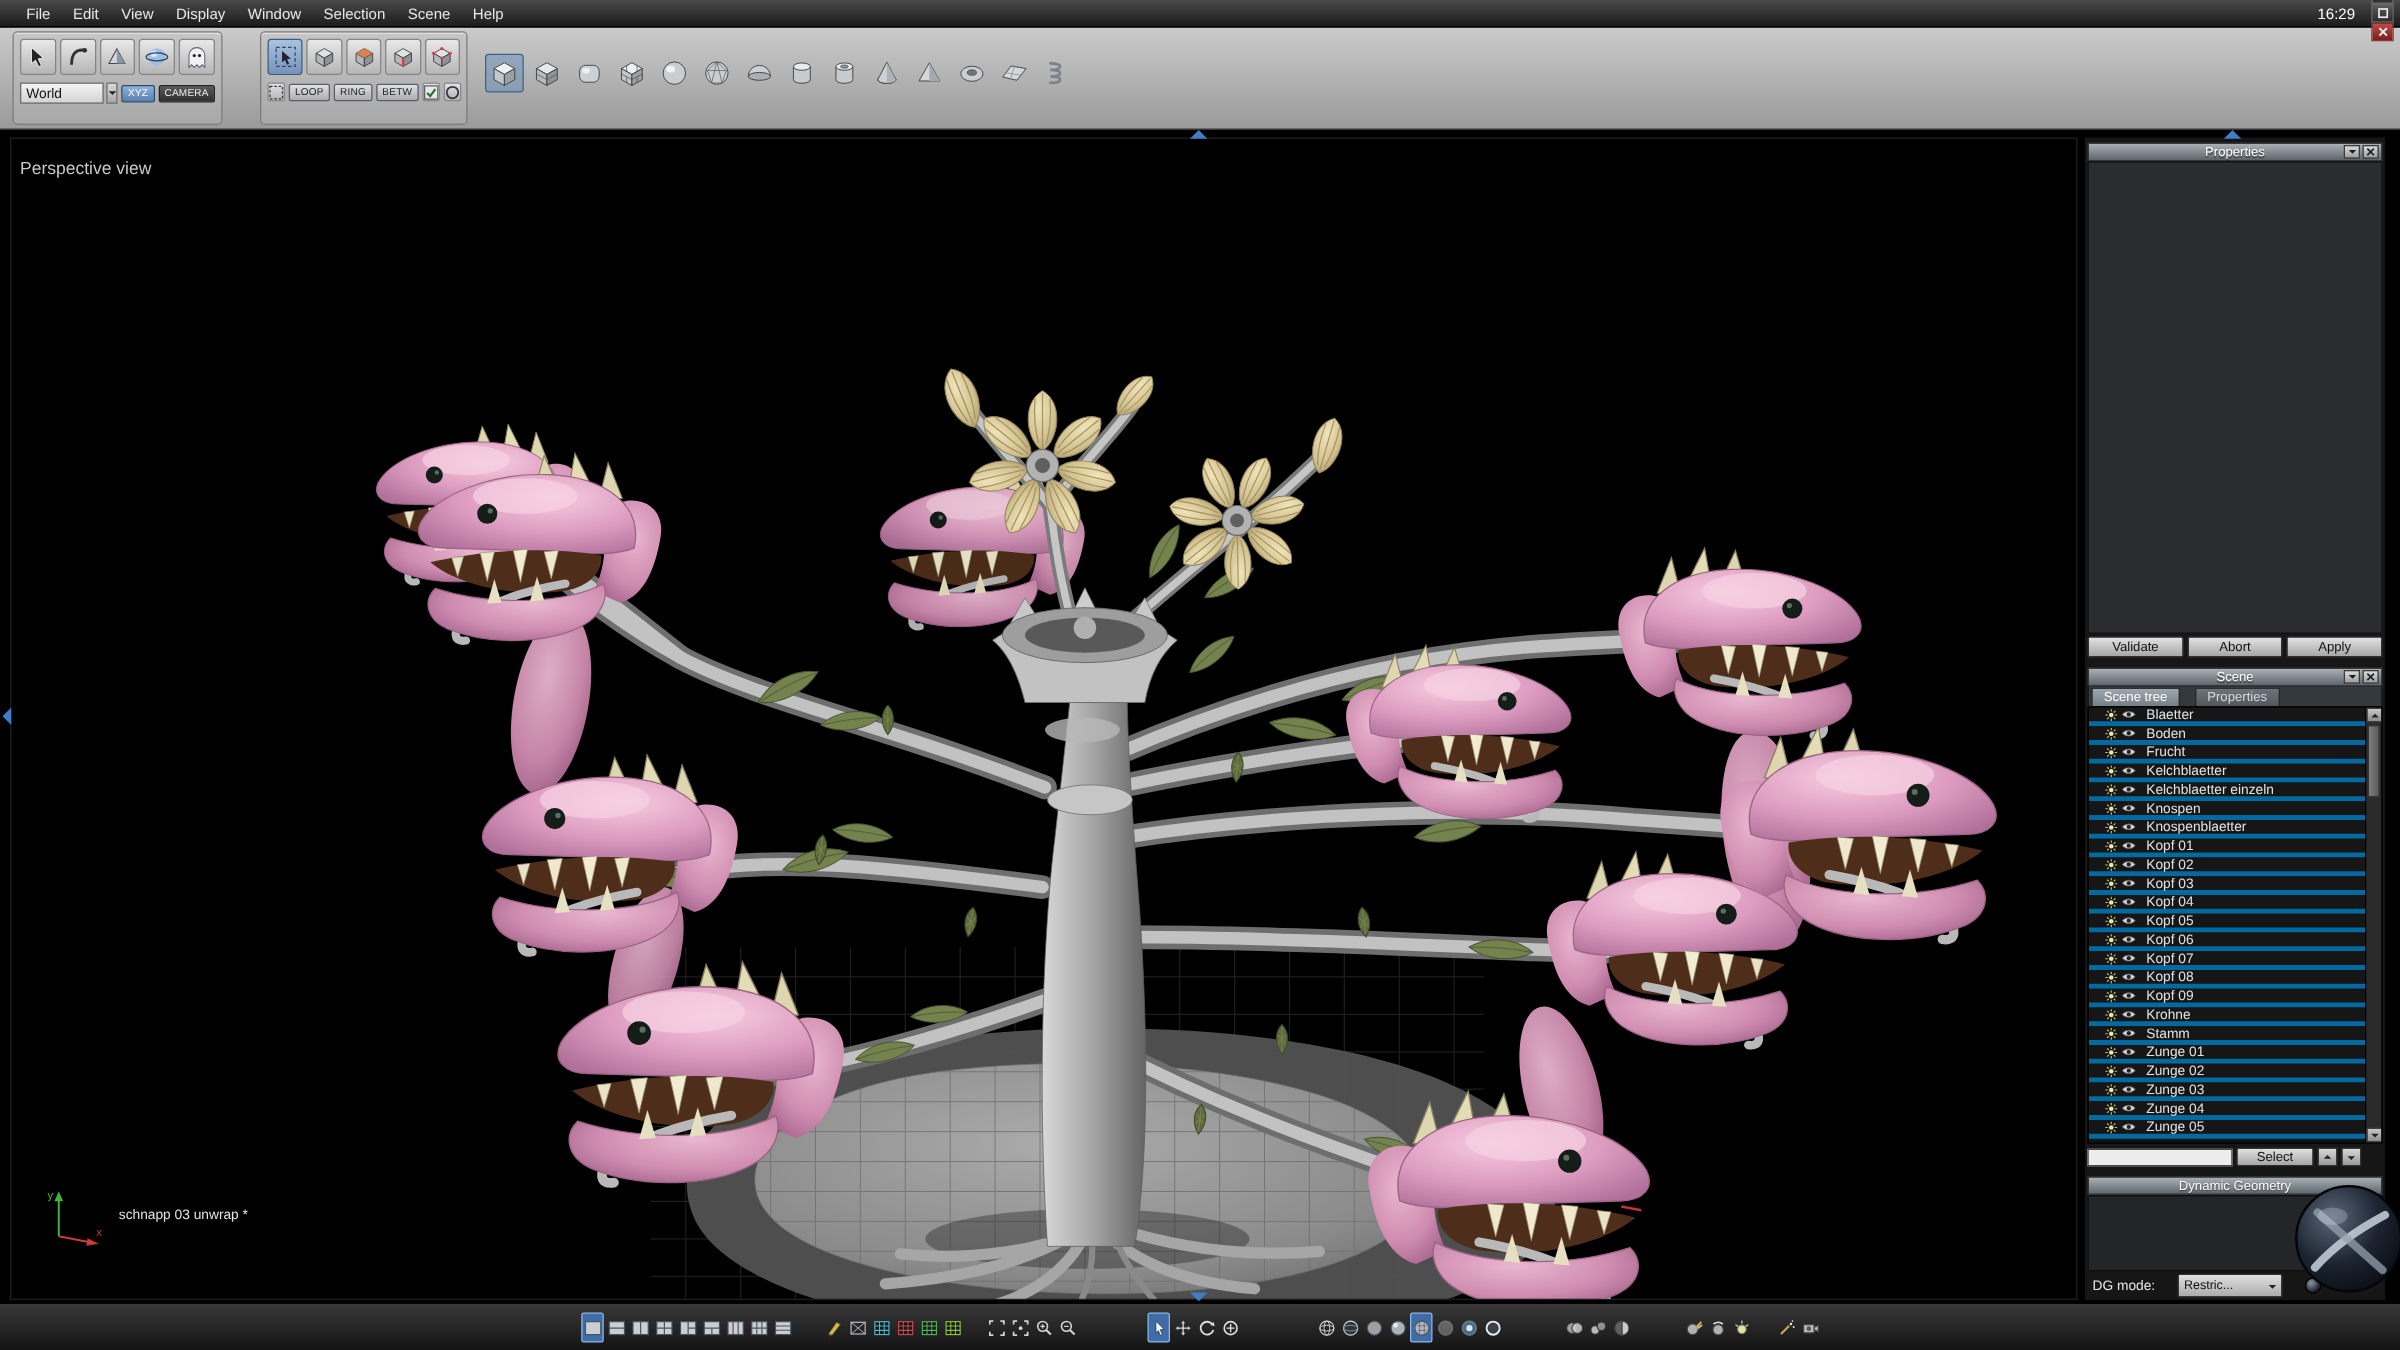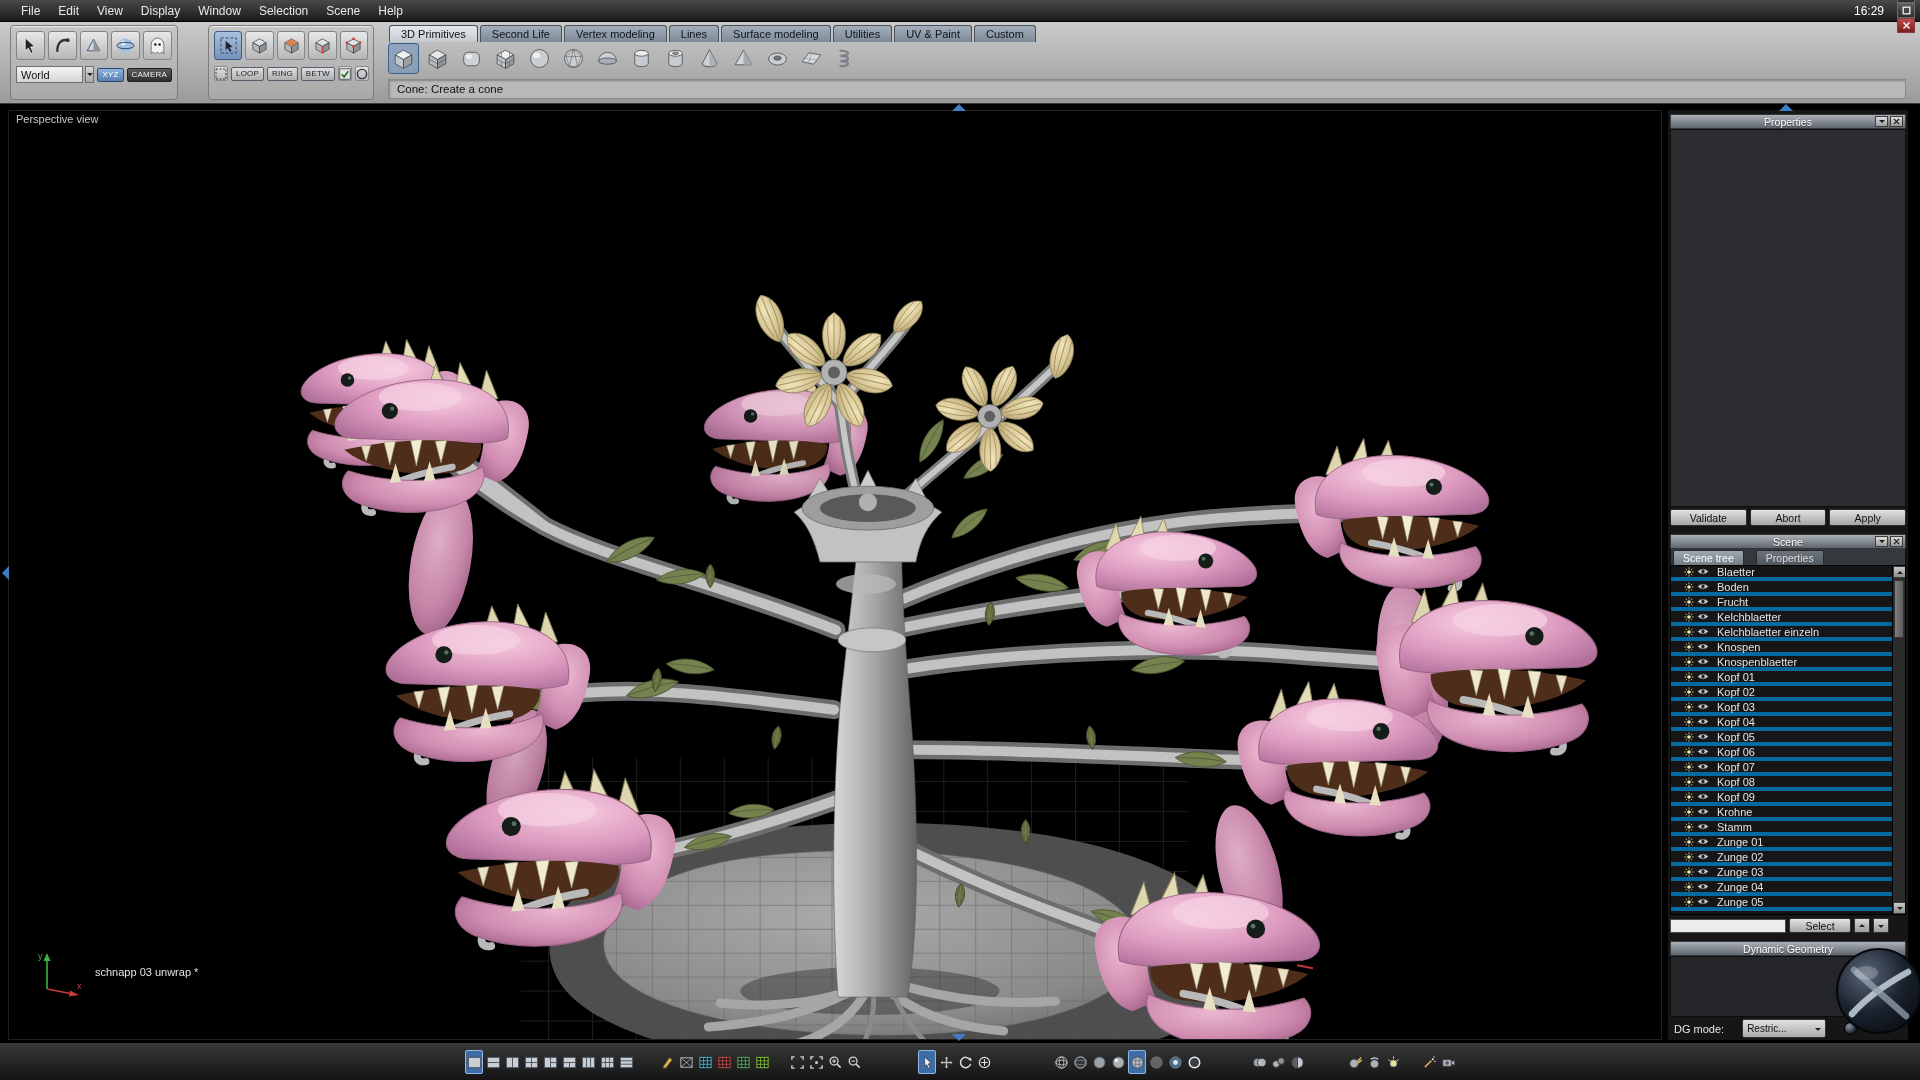"3D Primitives" div { html: <div> <span>3D Primitives</span> <span>Second Life</span> <span>Vertex modeling</span> <span>Lines</span> <span>Surface modeling</span> <span>Utilities</span> <span>UV &amp; Paint</span> <span>Custom</span> </div> -> none }
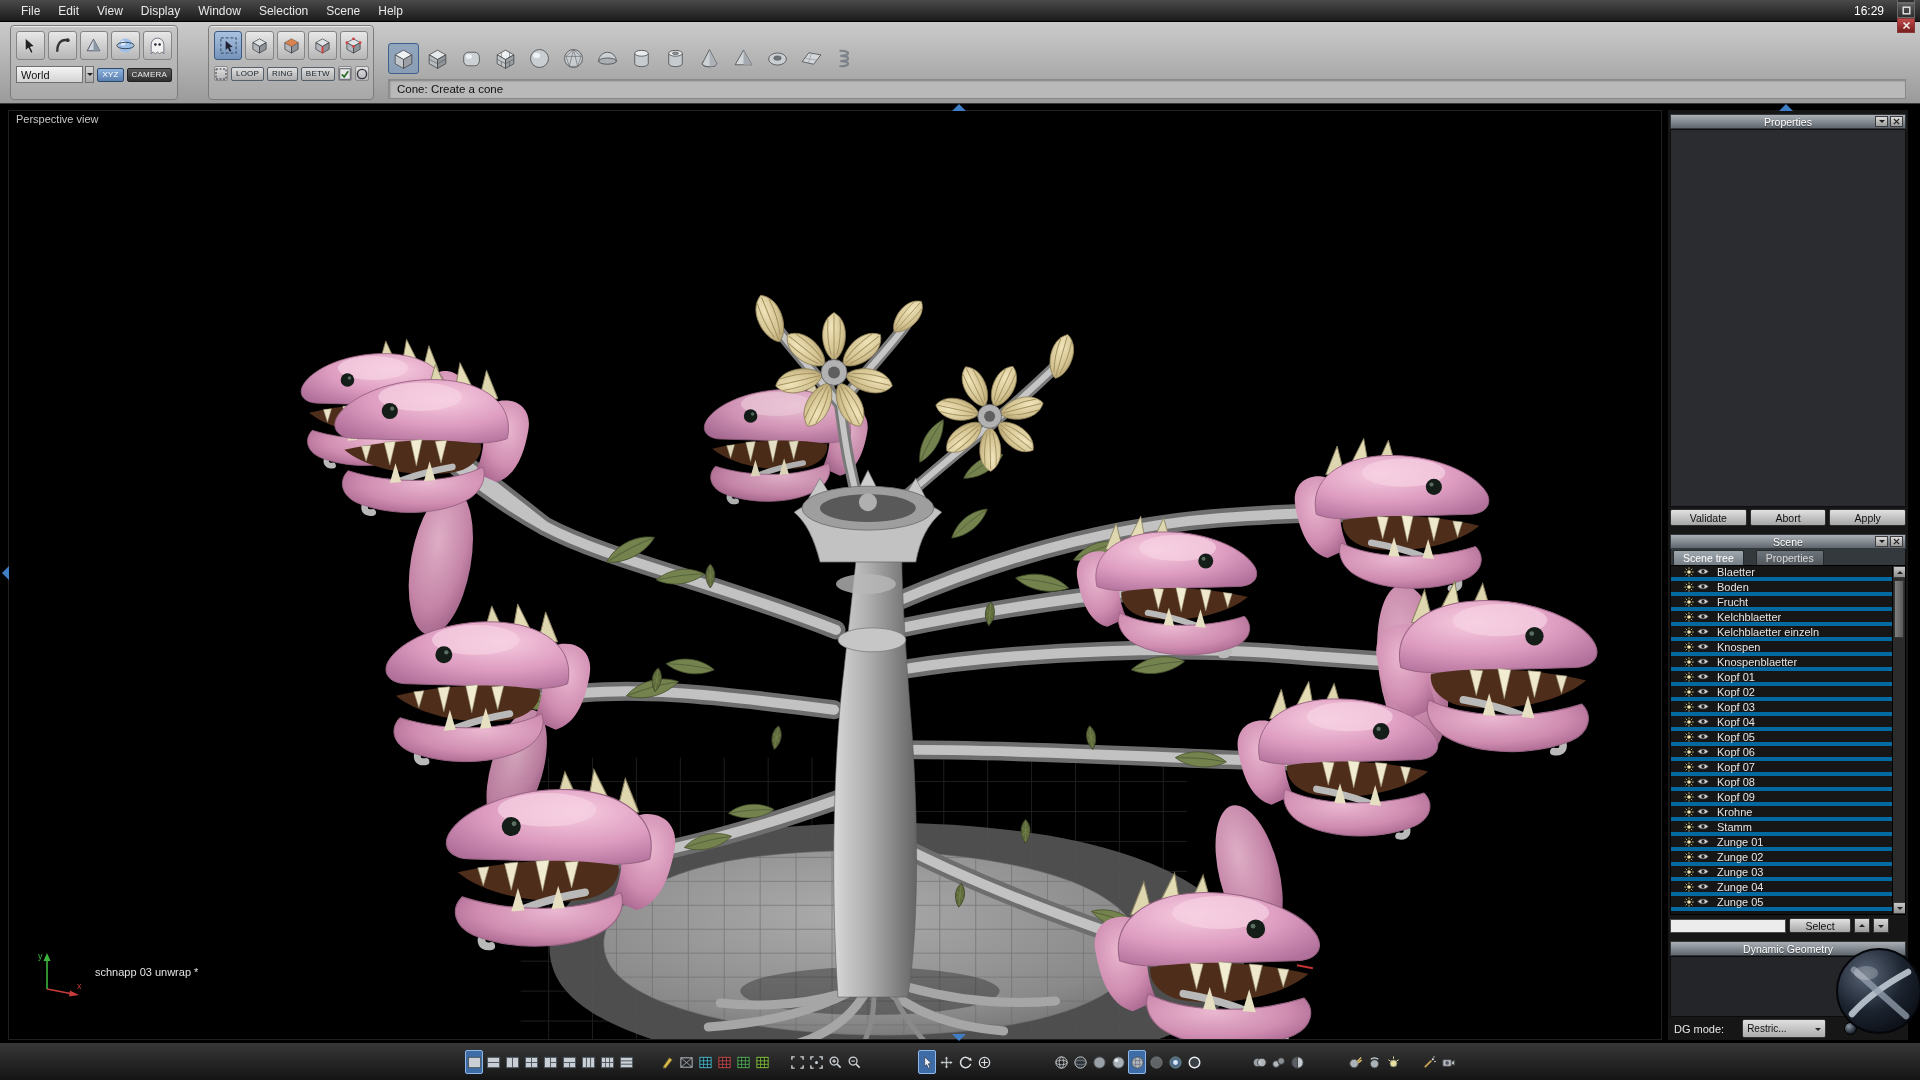"Cone: Create a cone" div { html: <div> <span>Cone: Create a cone</span> </div> -> none }
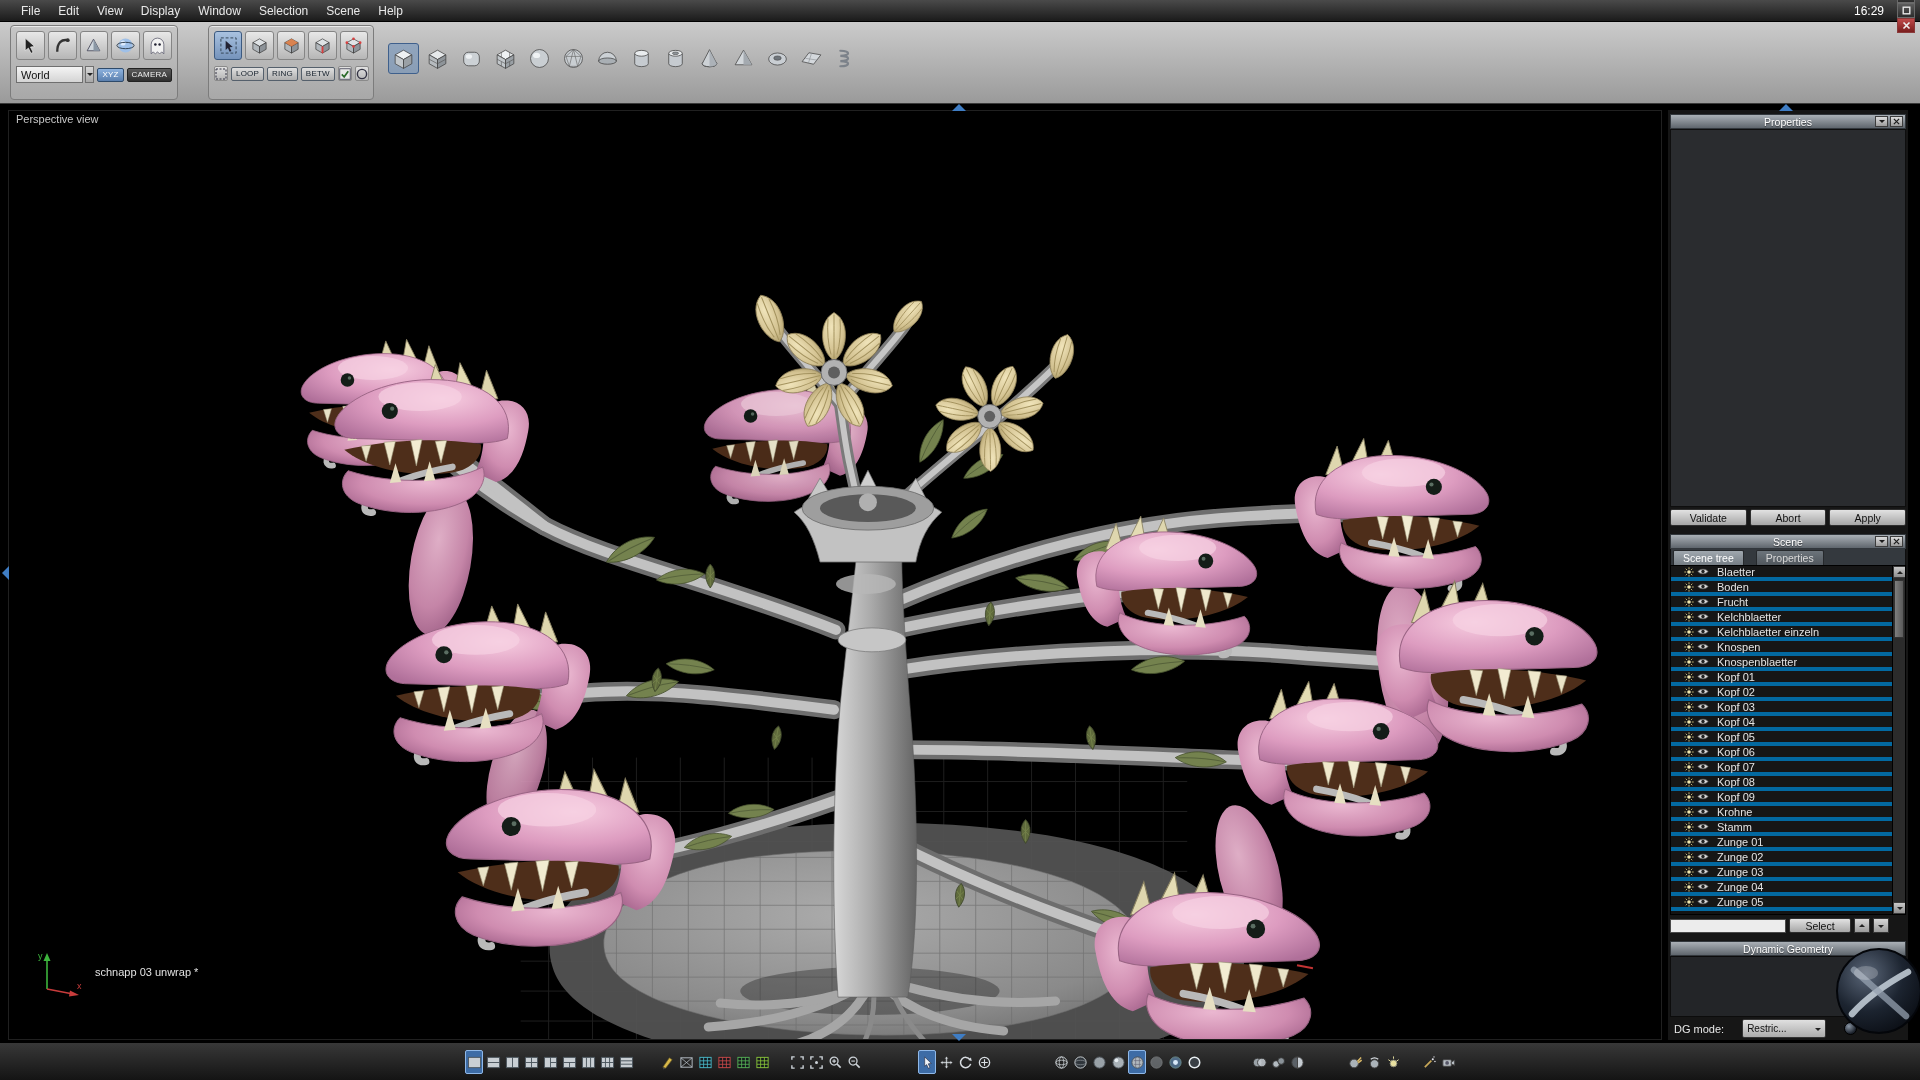"Perspective view" #vplabel { font-size: 11px -> 14px; top: 2px -> 15px }
